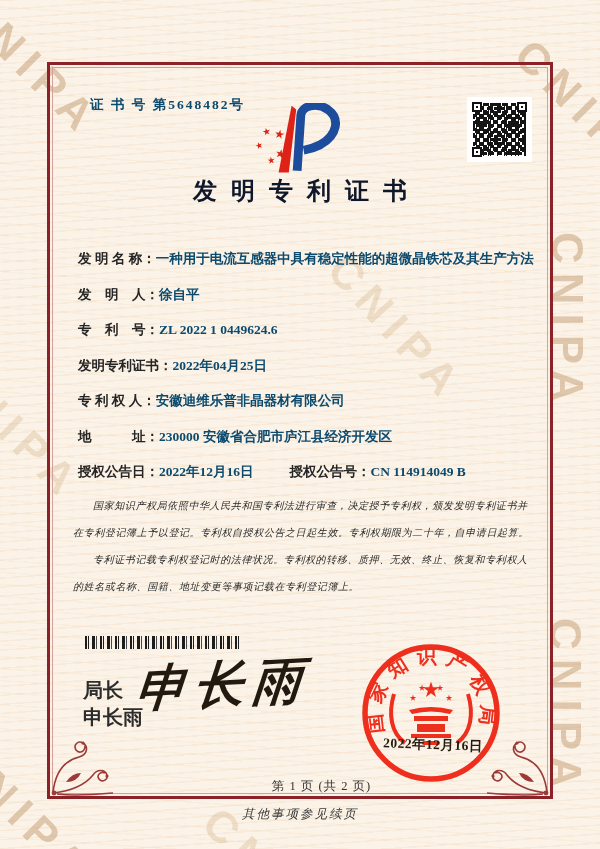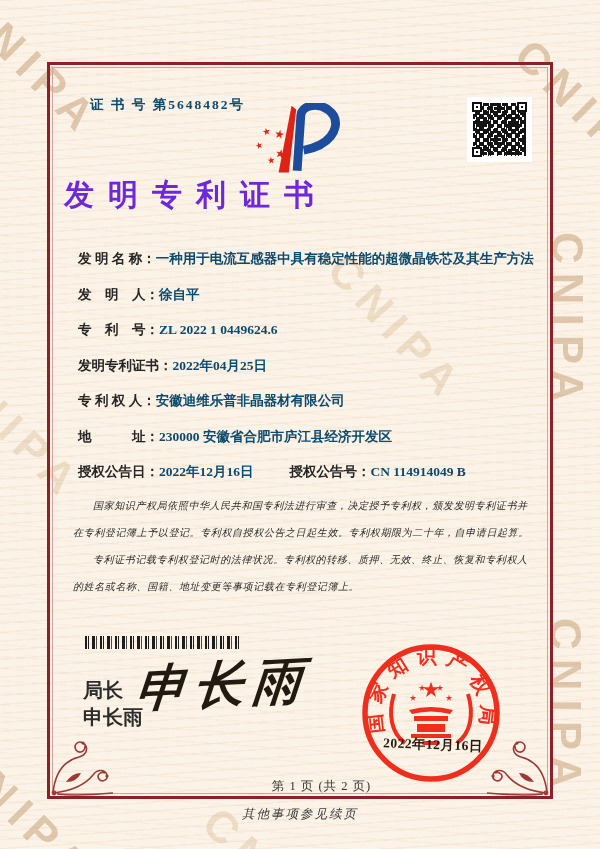"发明专利证书" .title { color: #6d28d9 -> #0f172a; font-size: 30px -> 24px; text-align: left -> center }
